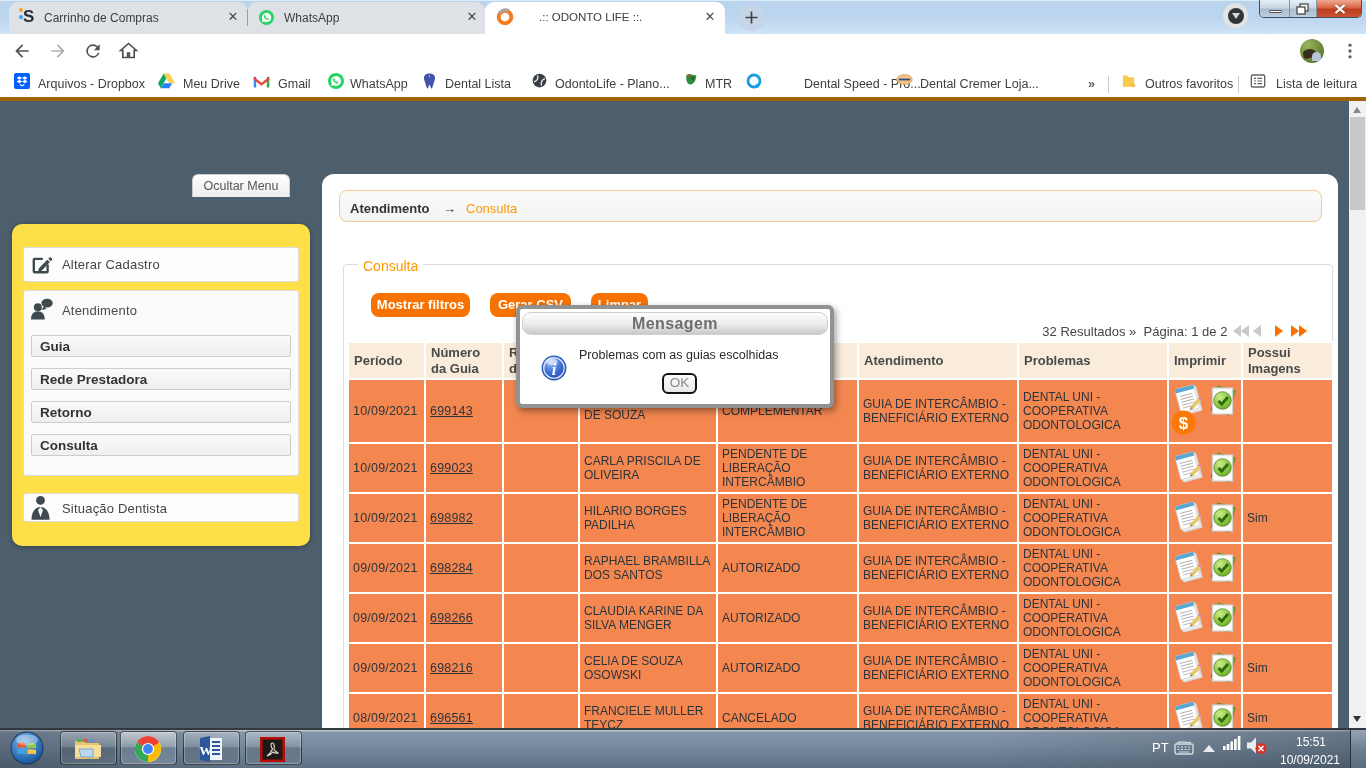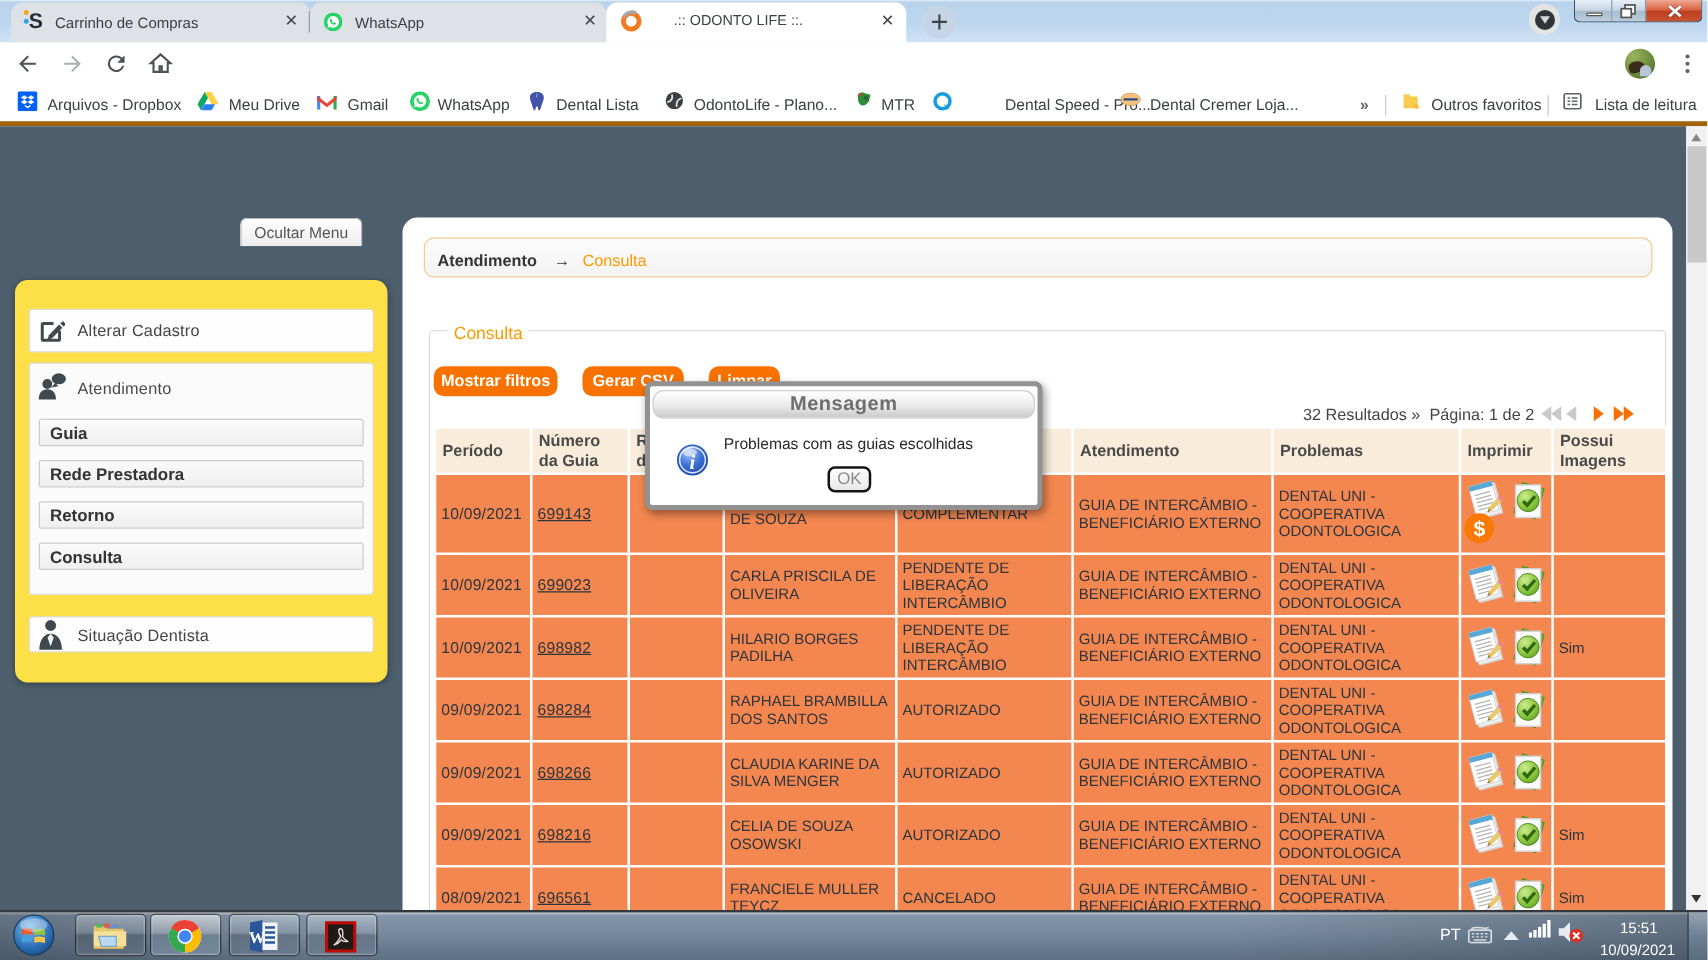"Mostrar filtros" .obtn { margin-left: none -> 24px }
